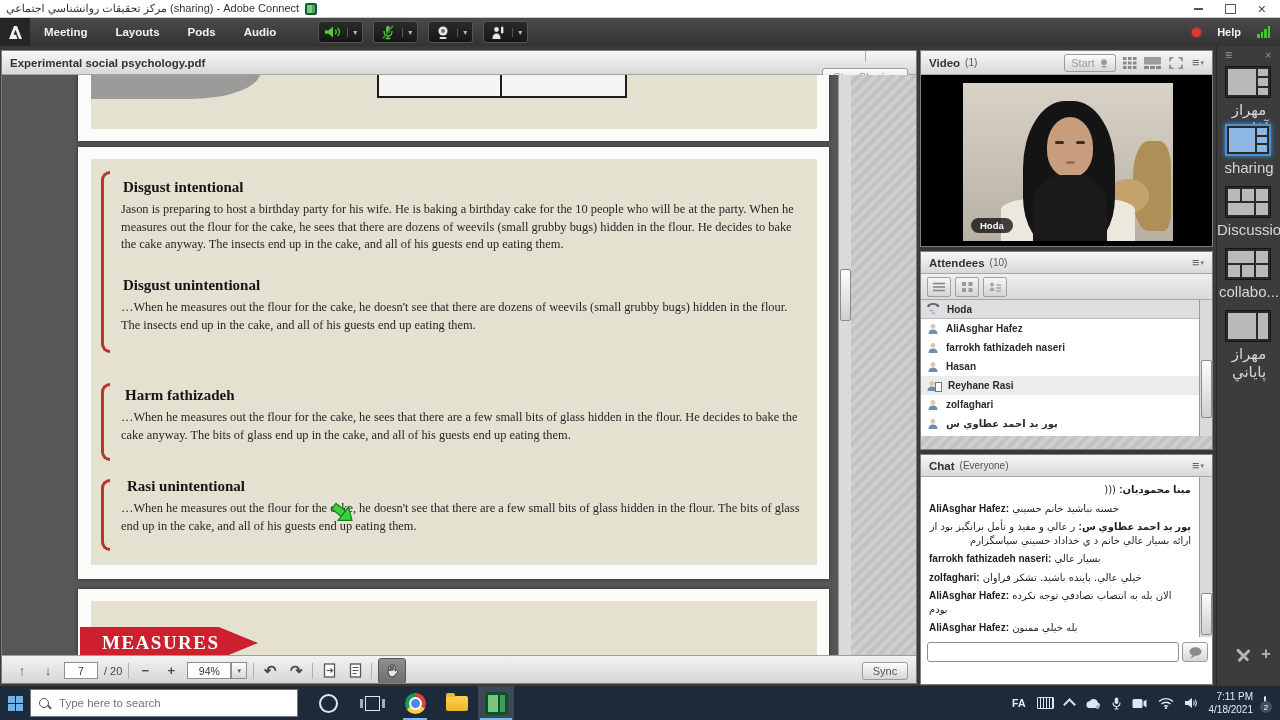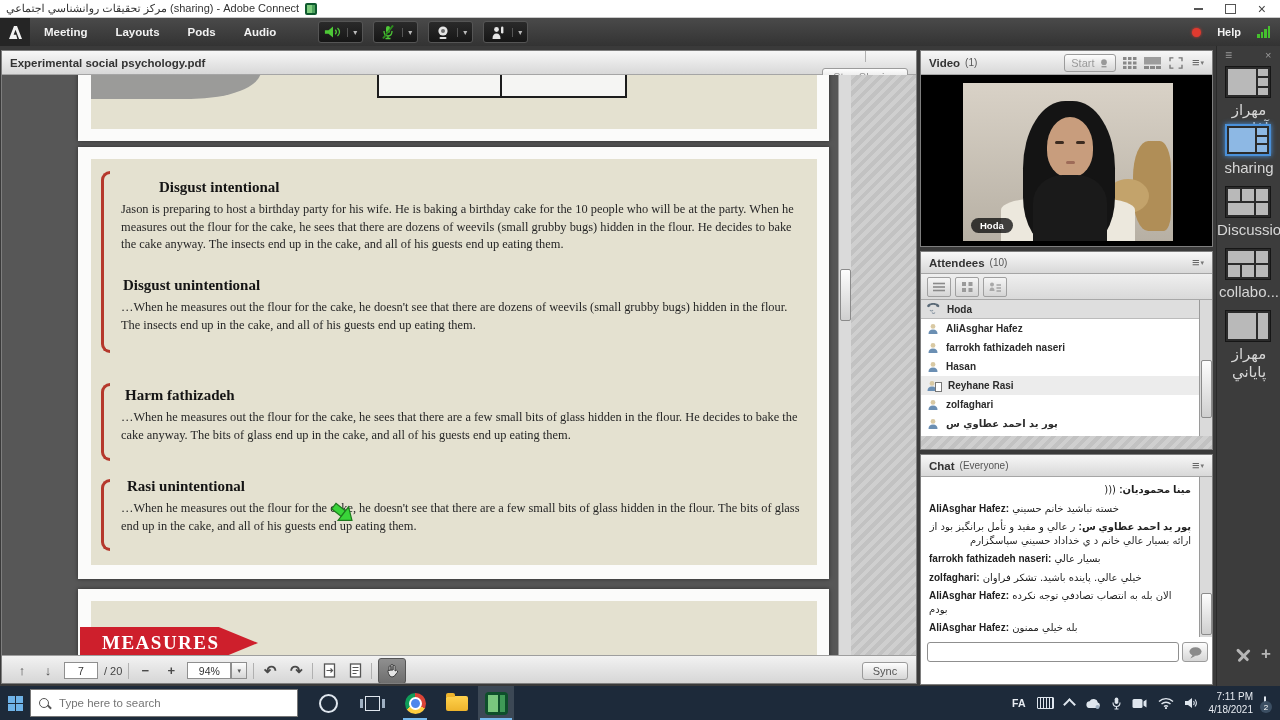"Disgust intentional" div.shead { margin-left: 36px -> none }
